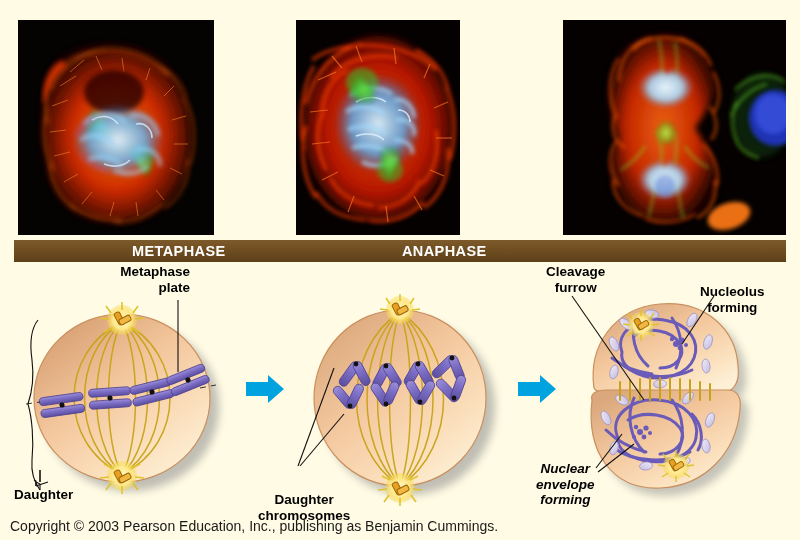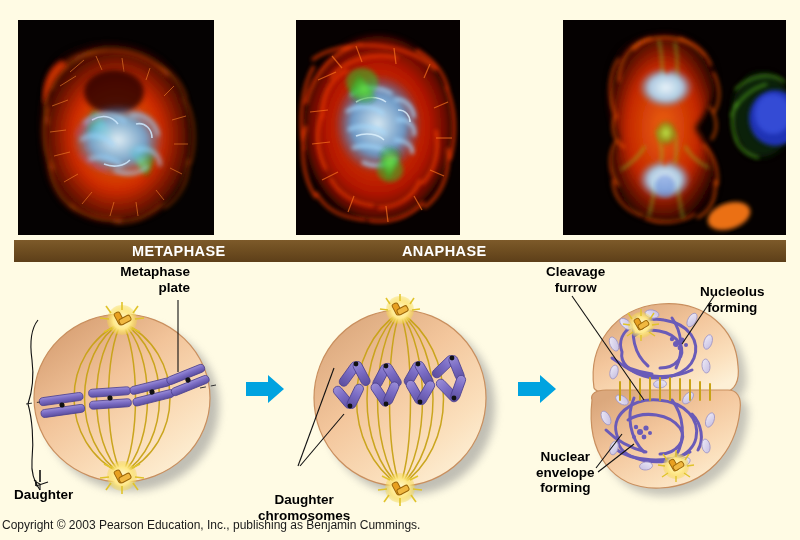"Nuclear" div.lbl { font-style: none -> italic; top: 449px -> 461px }
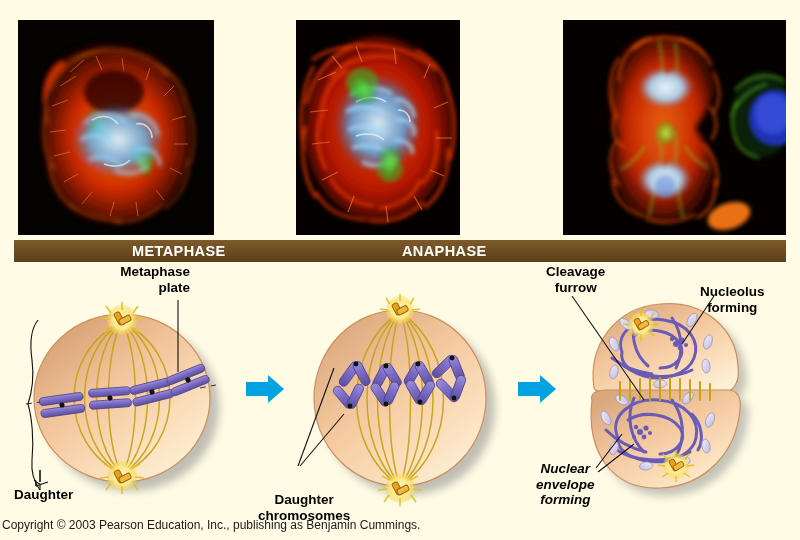"Copyright © 2003 Pearson Education," .copyright { font-size: 12px -> 14px; left: 2px -> 10px }
